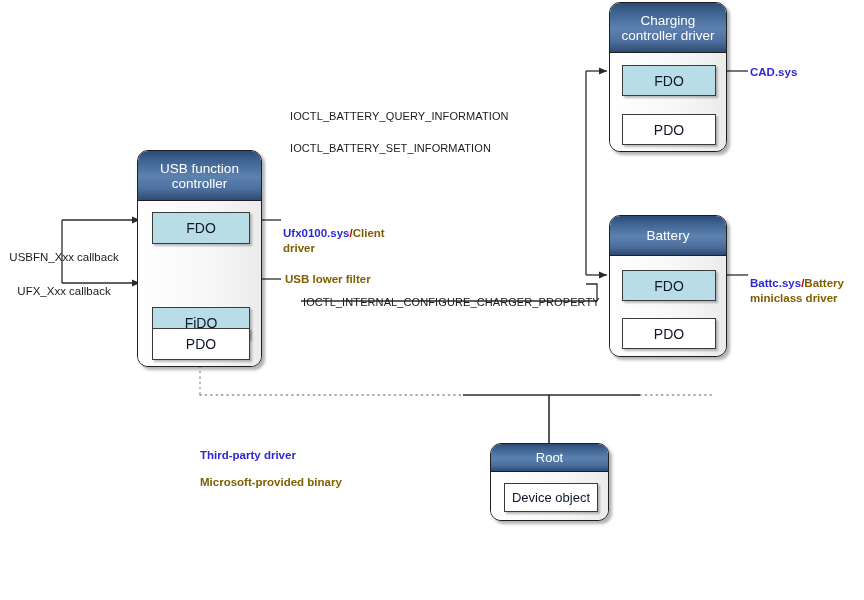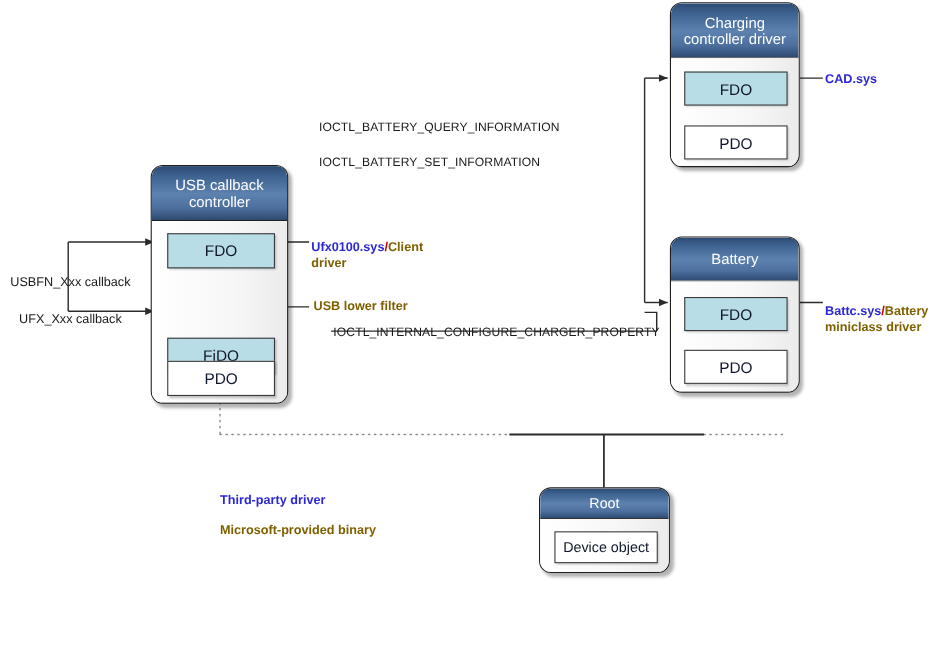"USB callback controller" div.node-header { text: callback -> function }
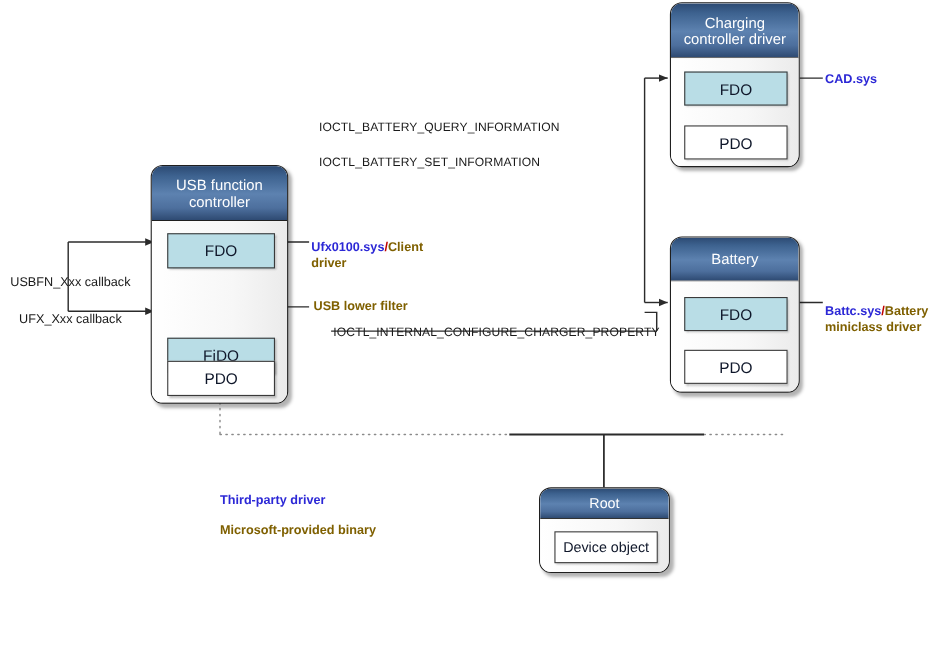"Ufx0100.sys/Client driver" div.label { top: 203px -> 211px }
